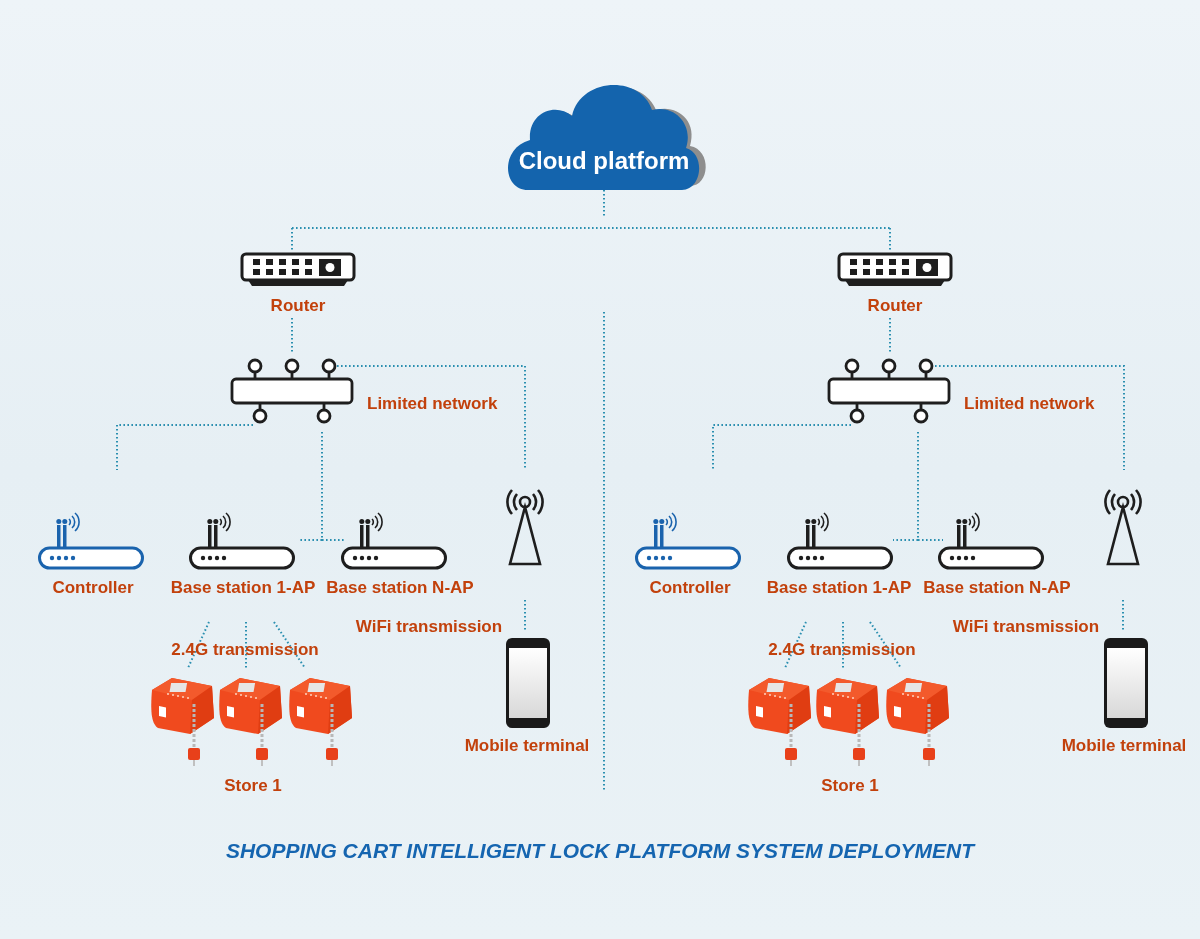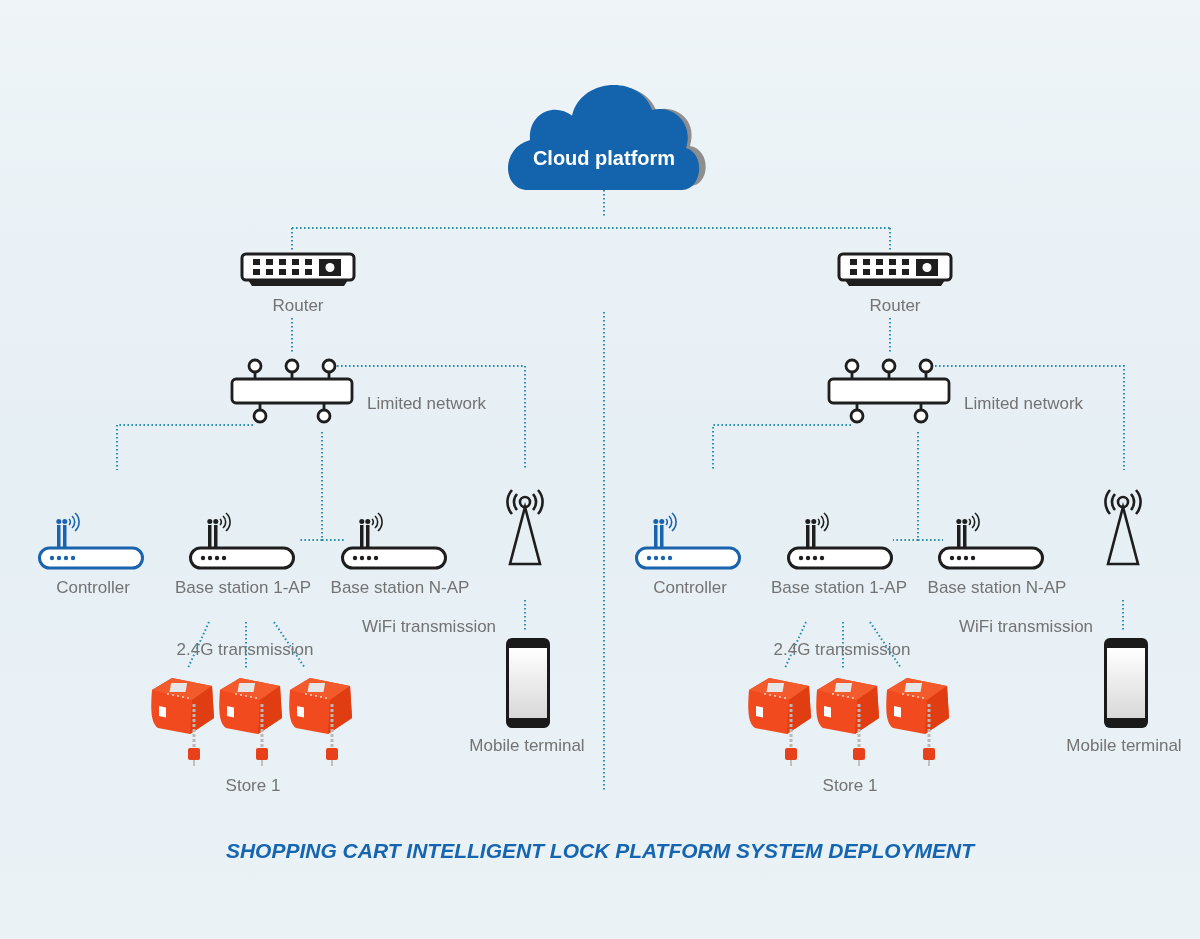"Cloud platform" .cloud-text { font-size: 20px -> 24px }
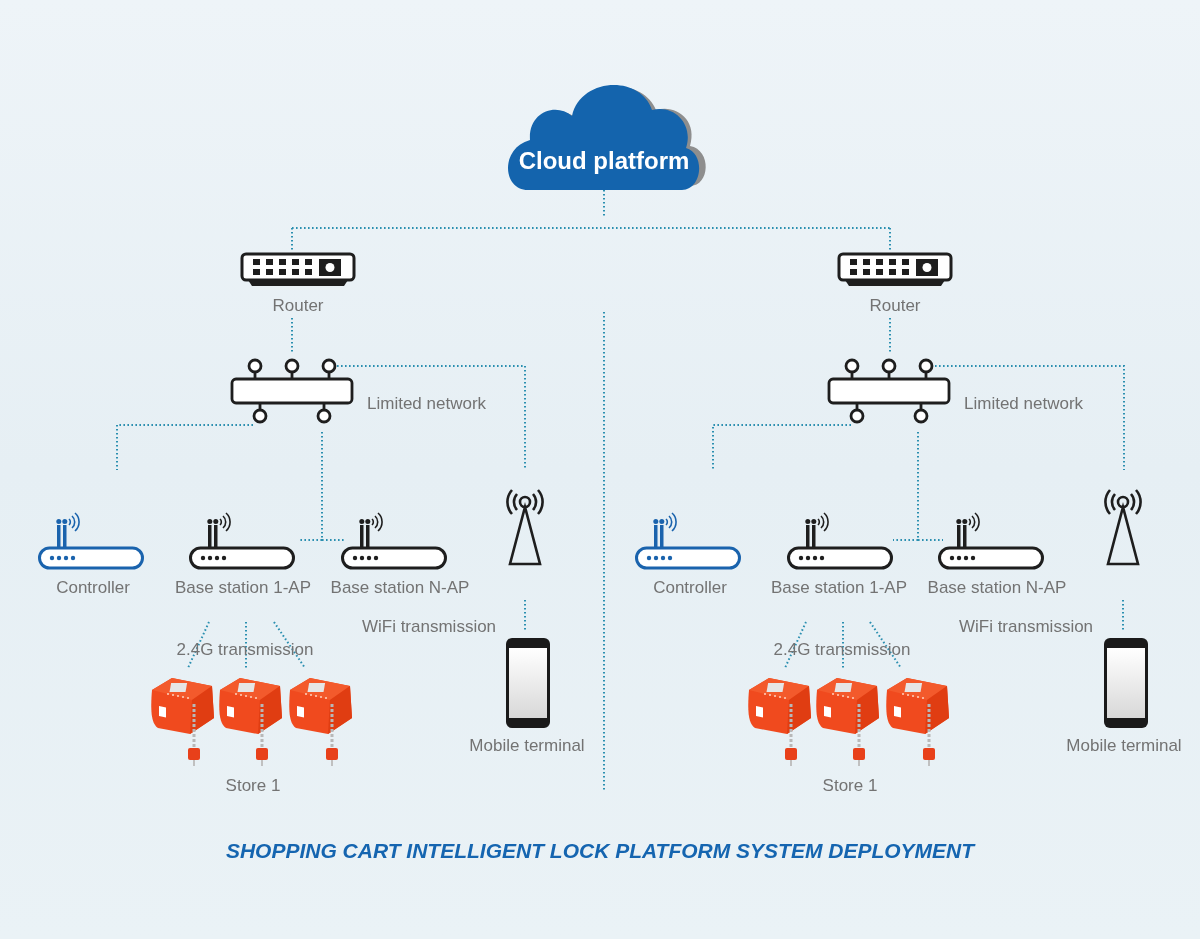"Router" .lbl { color: #737373 -> #c2410c; font-weight: normal -> bold }
